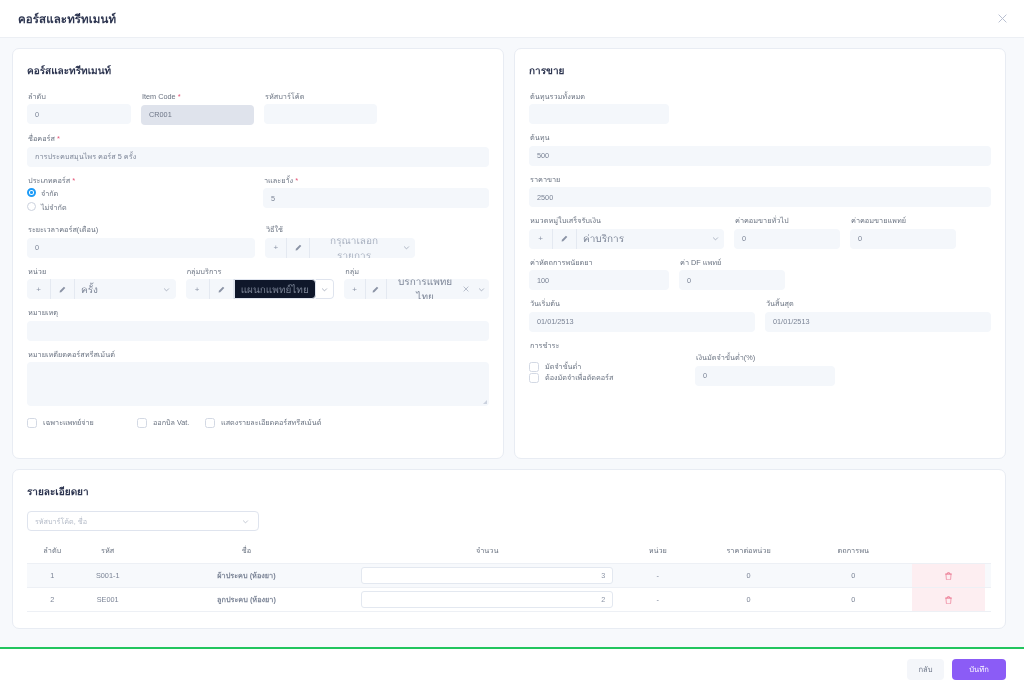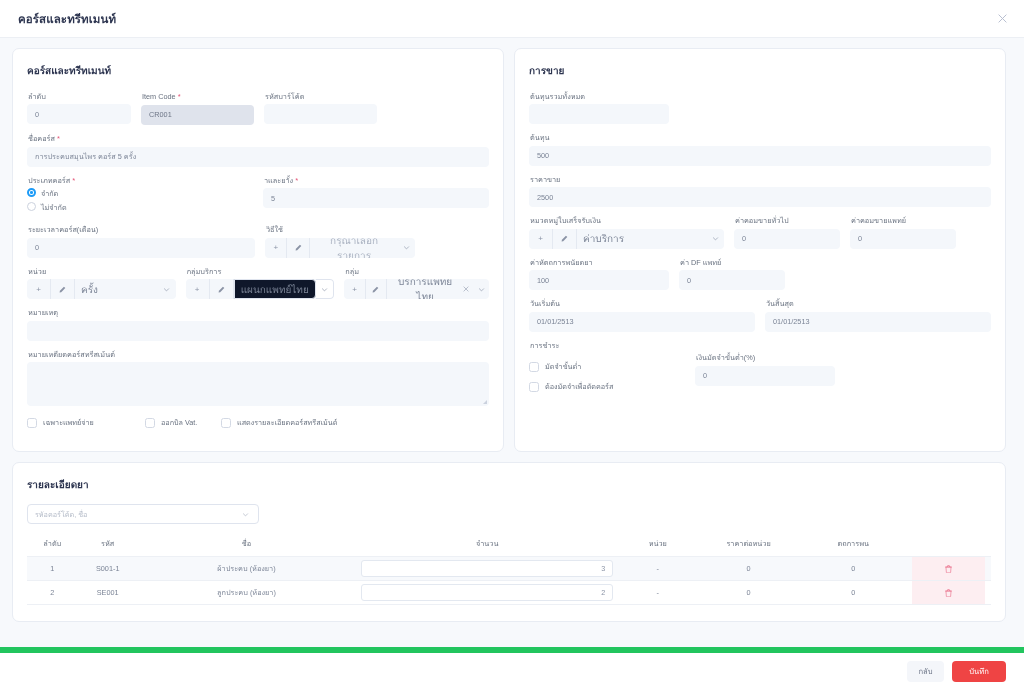"มัดจำขั้นต่ำ" div { gap: 9px -> none }
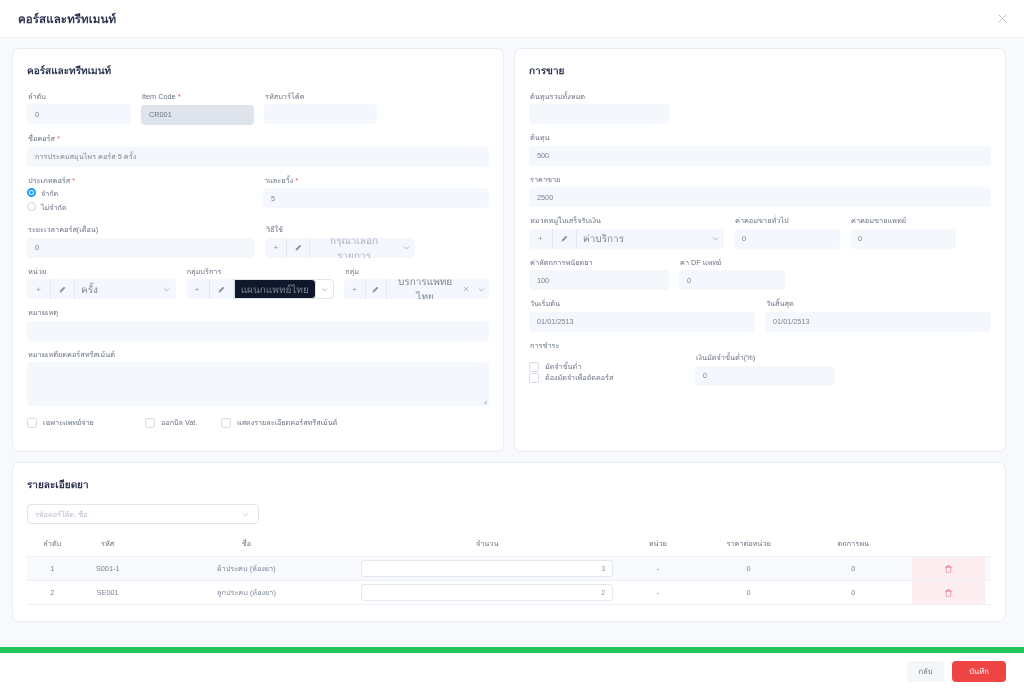"เฉพาะแพทย์จ่าย" div.row { gap: 8px -> 0; margin-bottom: 9px -> 16px }
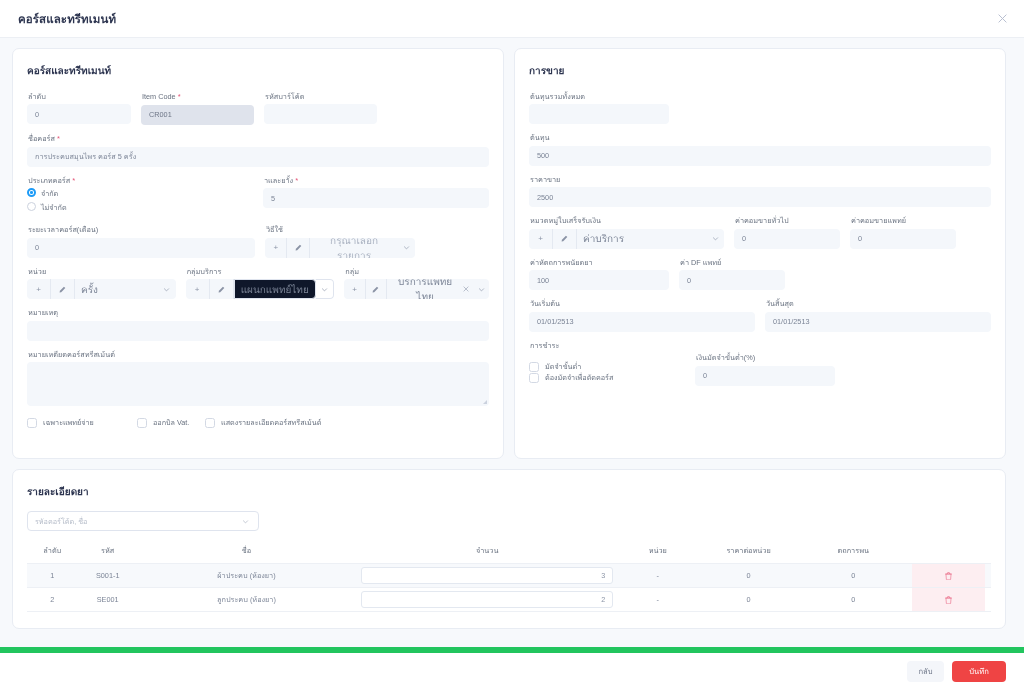"รหัอคอร์โค้ด, ชื่อ" span.sp { text: รหัอคอร์โค้ด -> รหัสบาร์โค้ด }
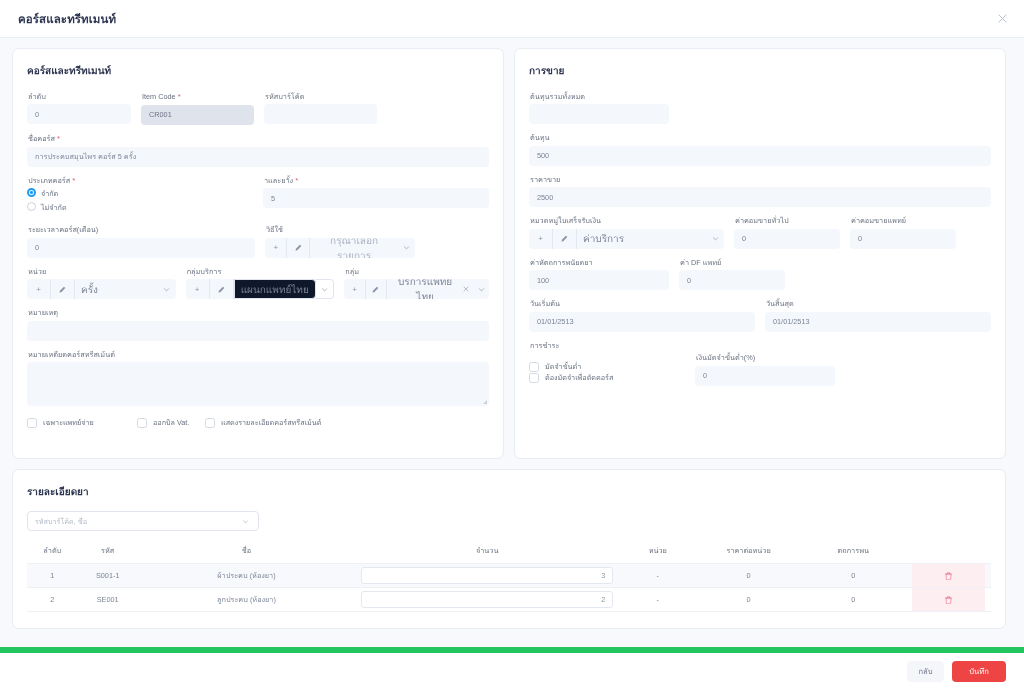"ผ้าประคบ (ห้องยา)" td.c-name { font-weight: none -> bold }
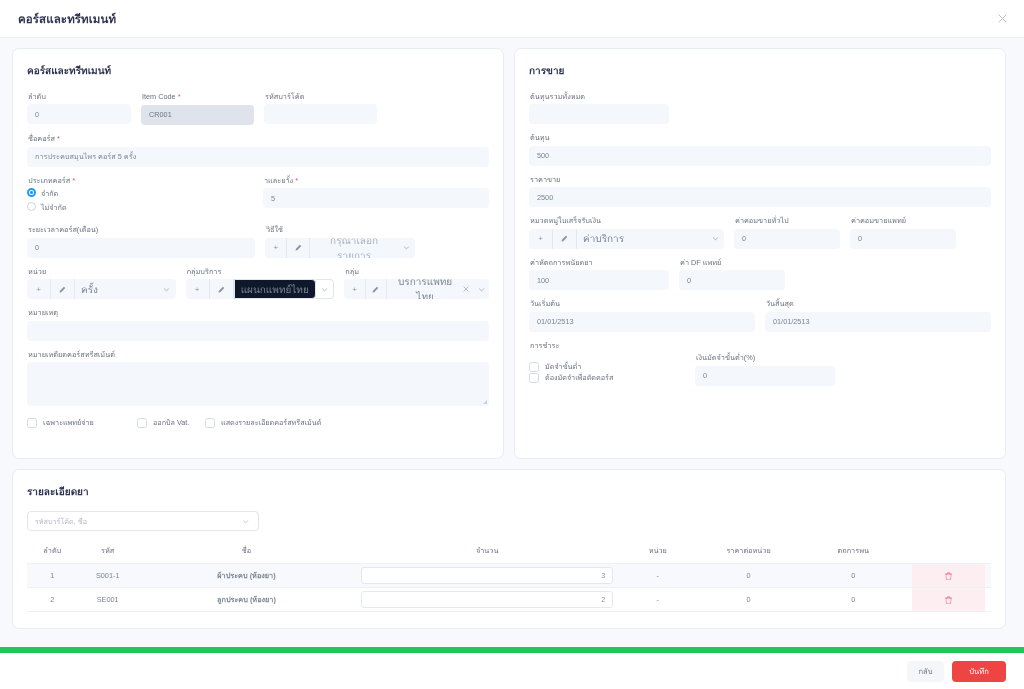"กลับ" .modal-footer { border-top: 6px solid #22c55e -> 2px solid #22c55e }
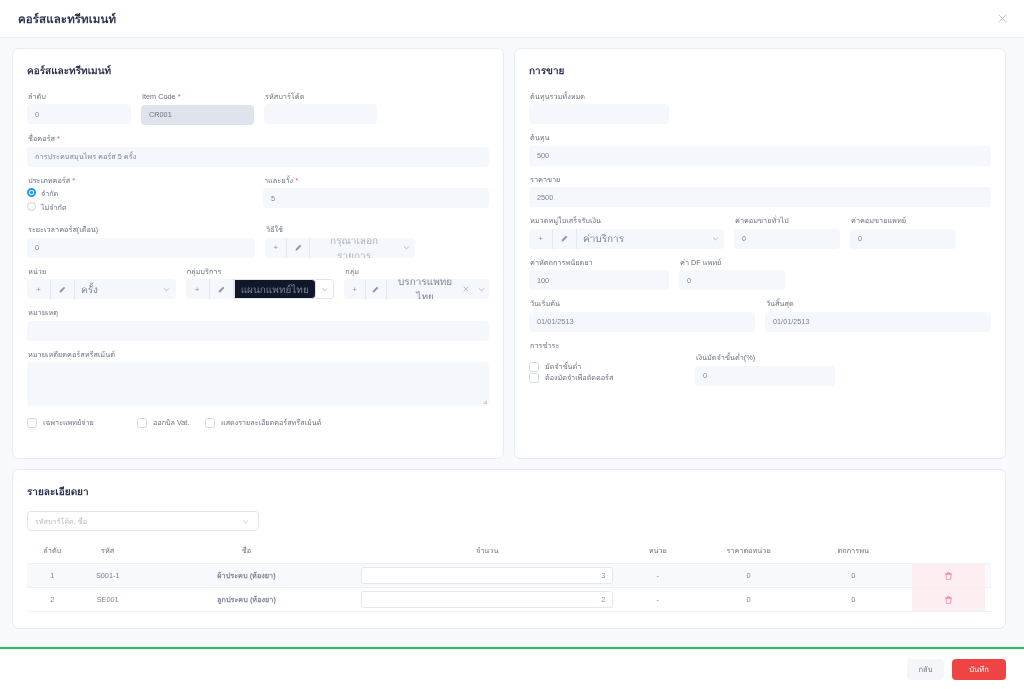"บันทึก" .btn-primary { background: #ef4444 -> #8b5cf6 }
